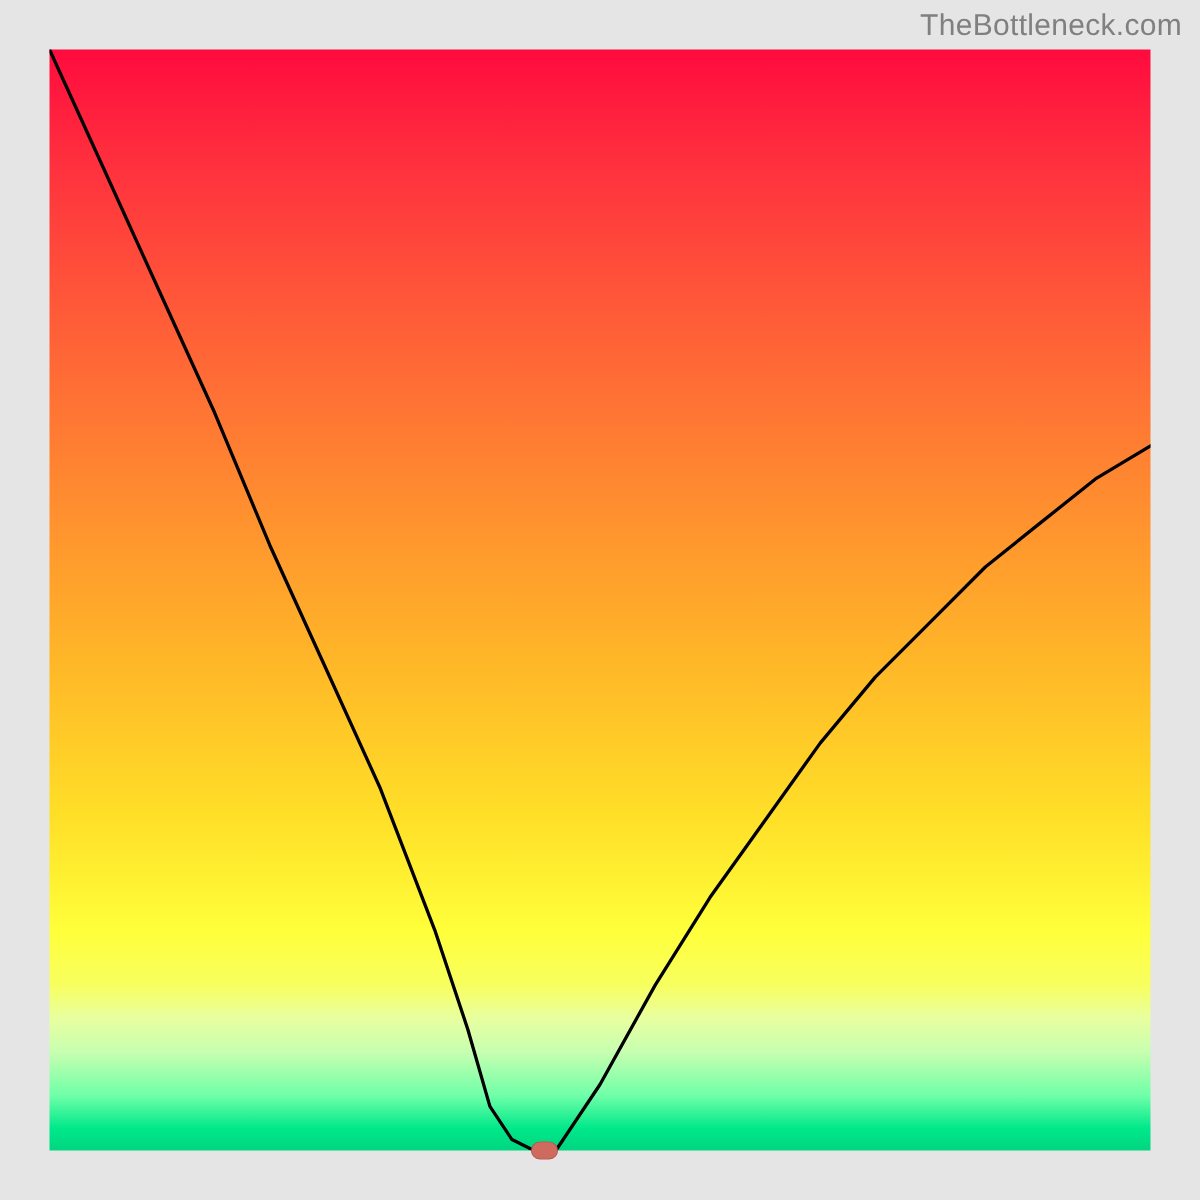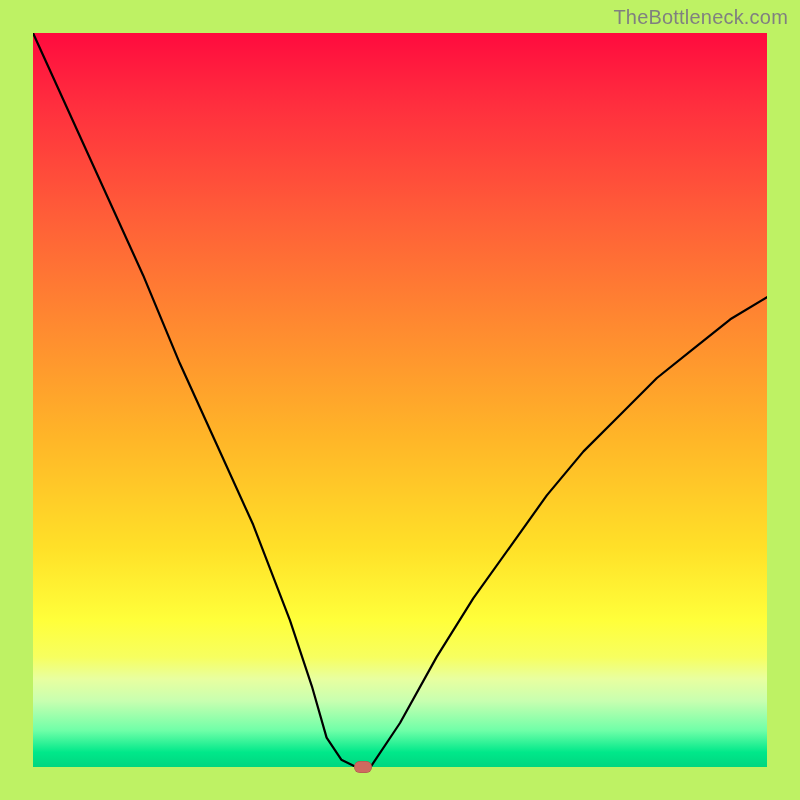"TheBottleneck.com" .frame { background: #bef264 -> #e5e5e5 }
